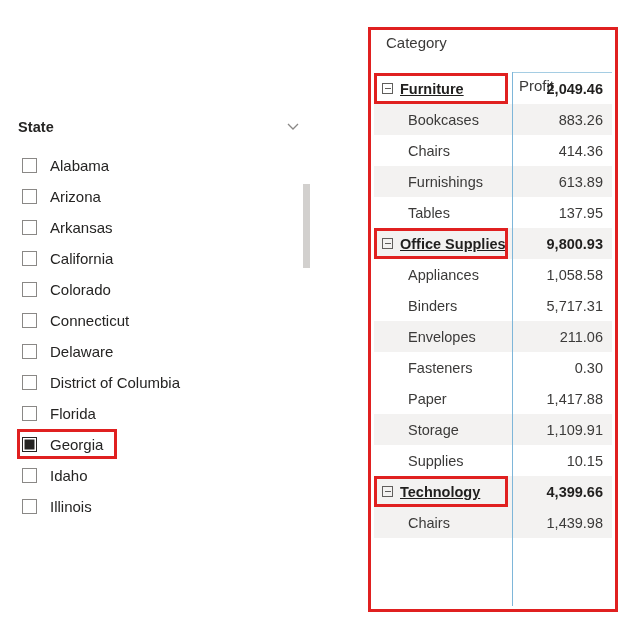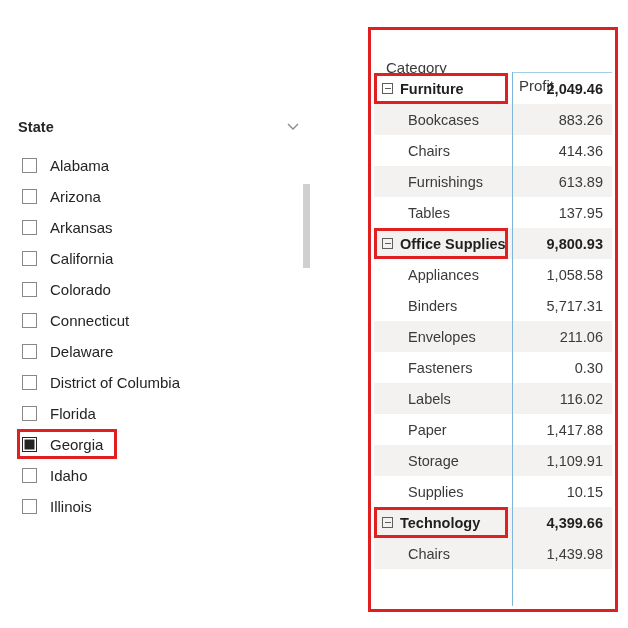"Category" #matrix-header .h-cat { top: 26px -> 1px }
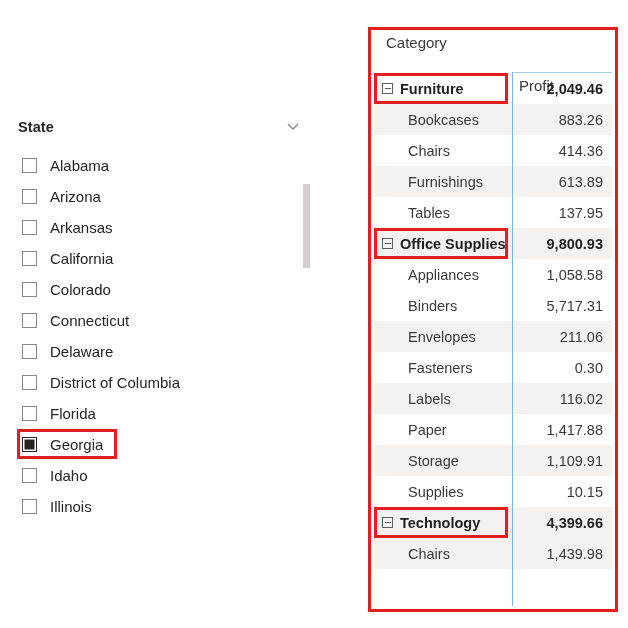"Furniture" .m-row.group .m-cat-label { text-decoration: none -> underline }
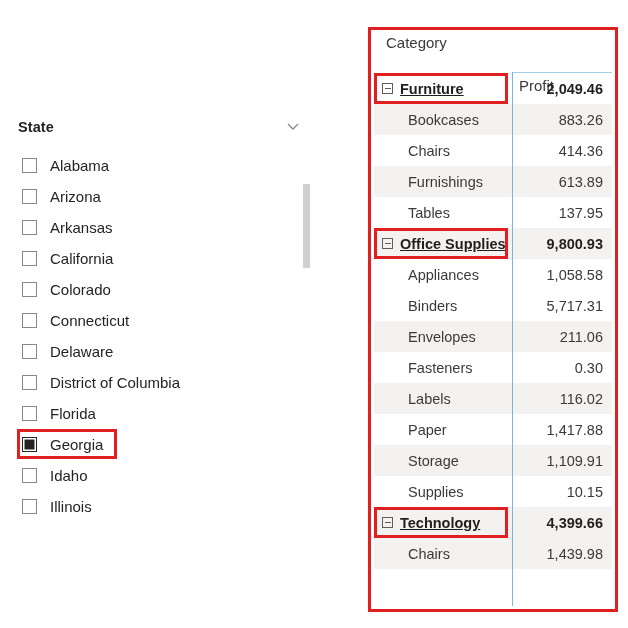"Labels" div.m-row { html: <div> <div> <span>Labels</span> </div> <div>116.02</div> </div> -> none }
